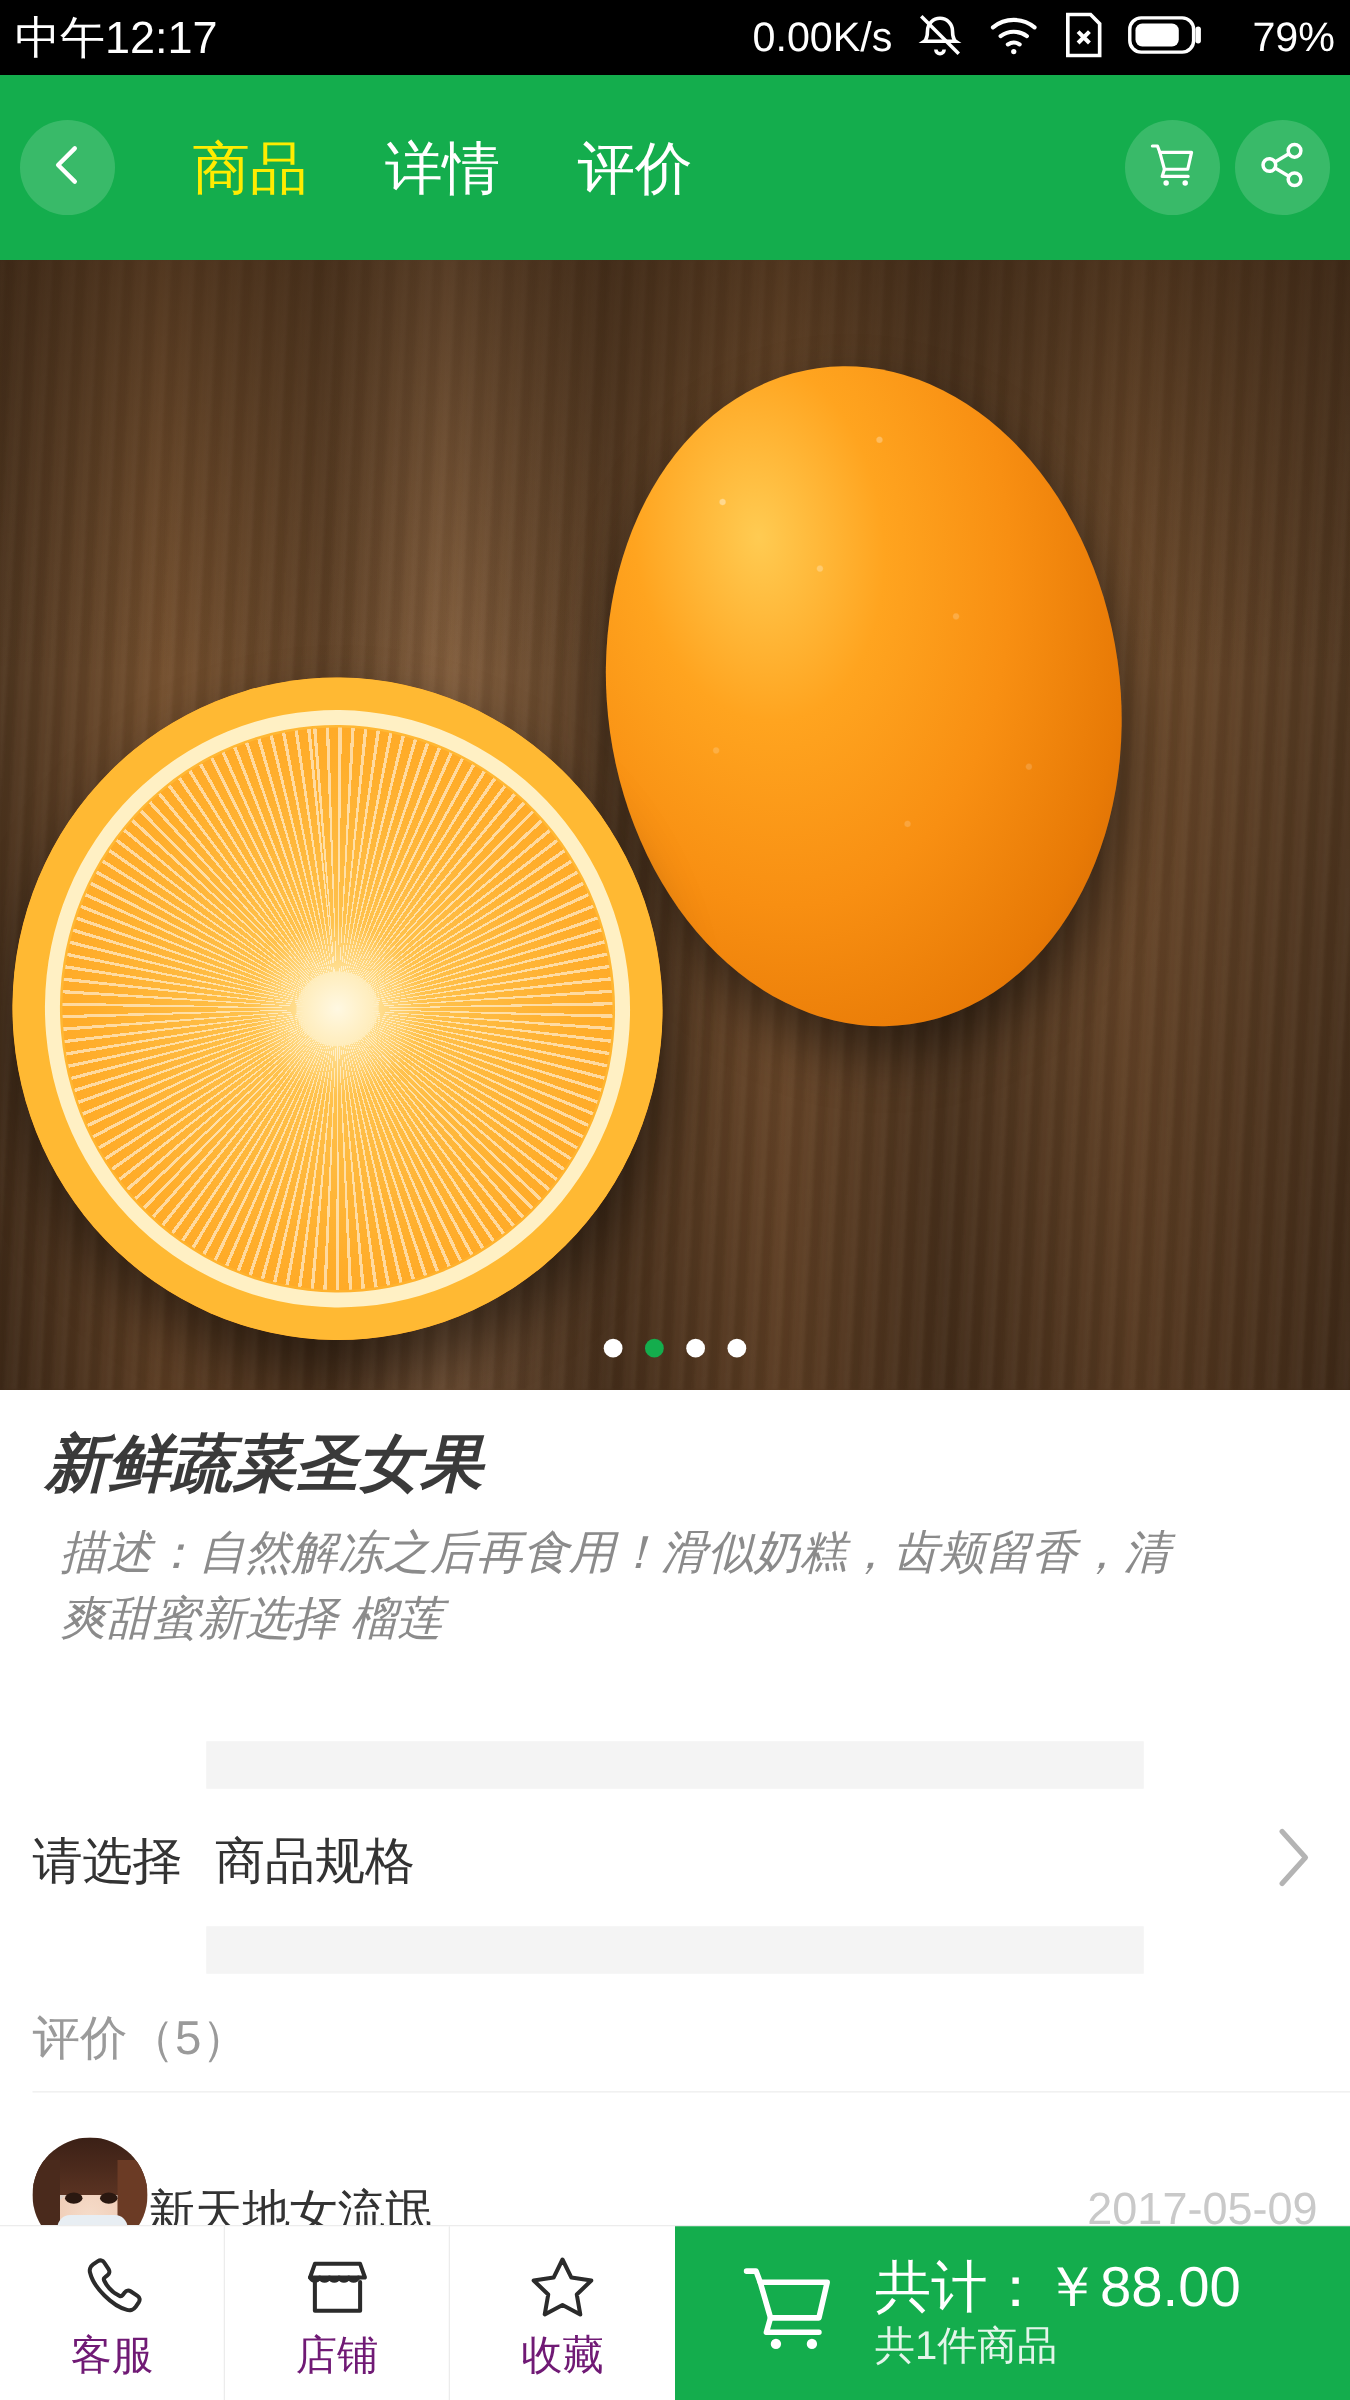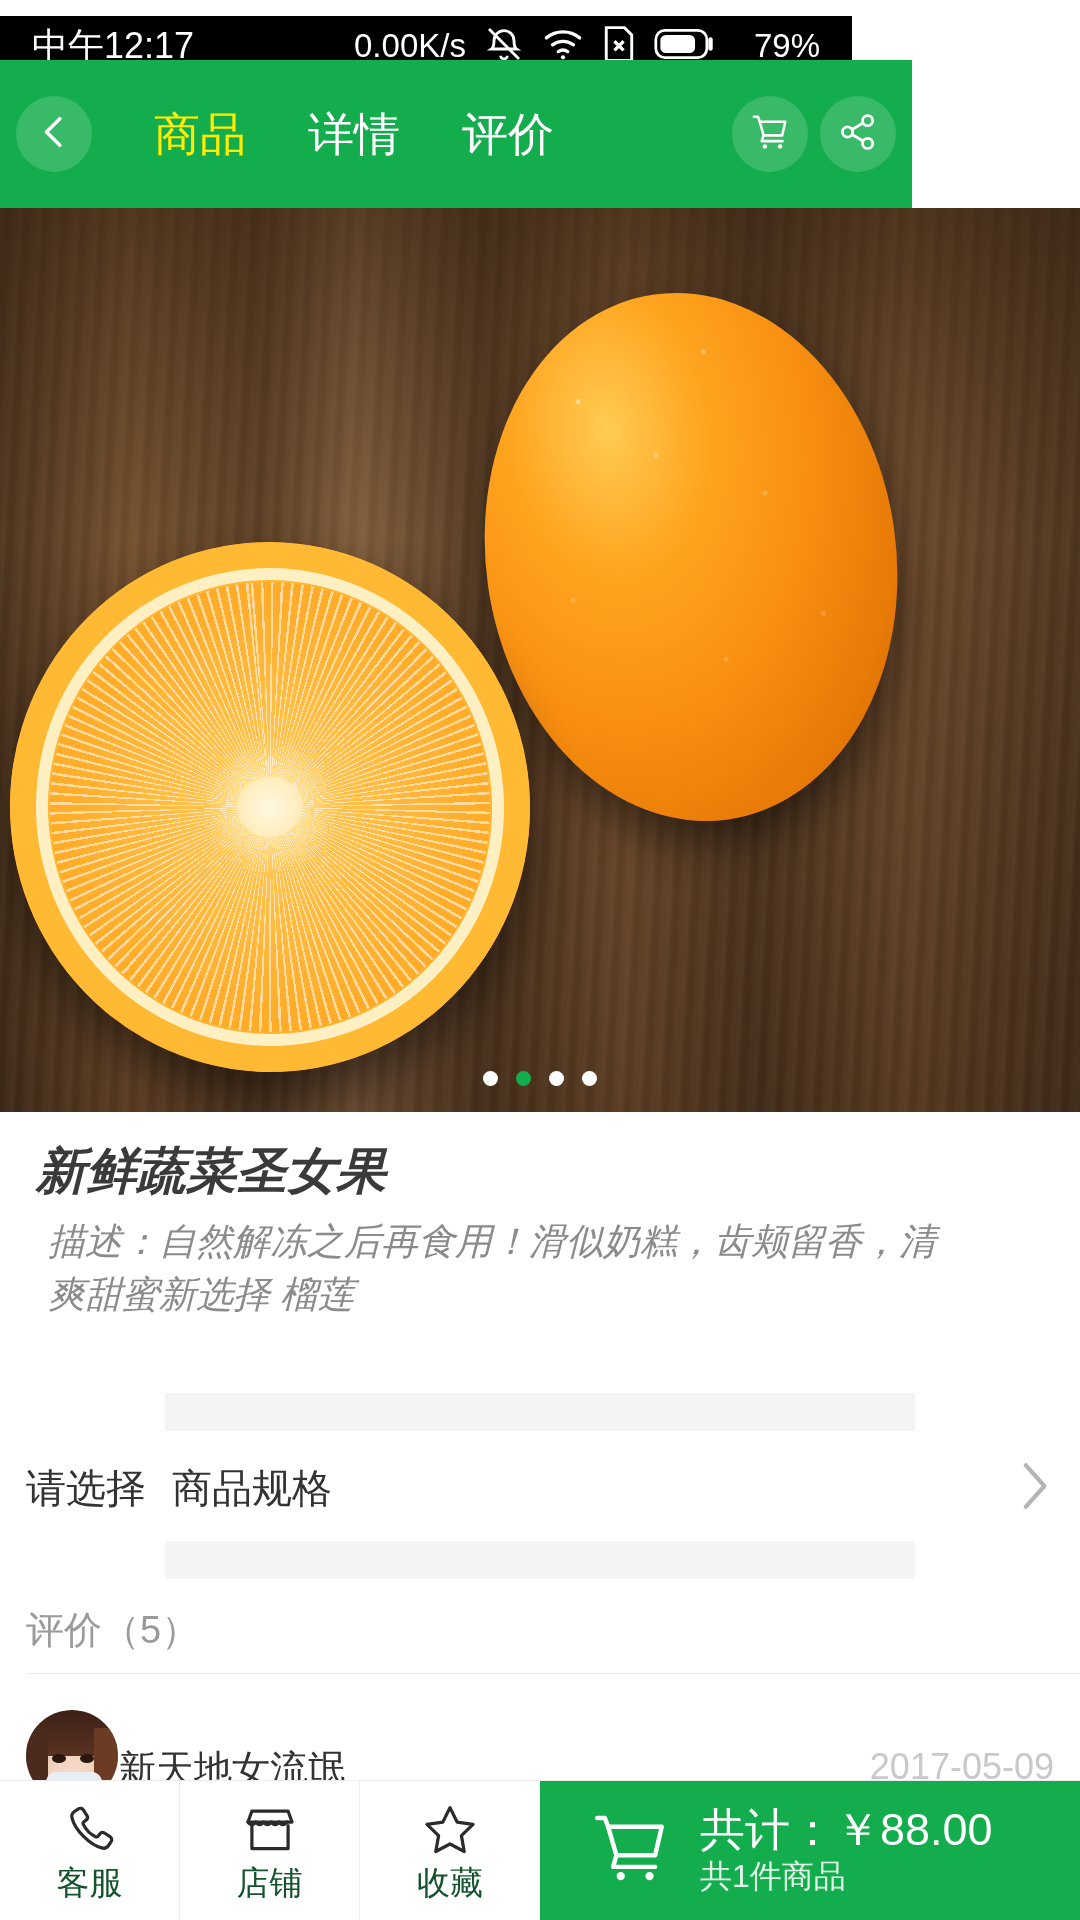"中午12:17" .status-bar { padding: 0 32px -> 0 12px; top: 16px -> 0; width: 852px -> 1080px }
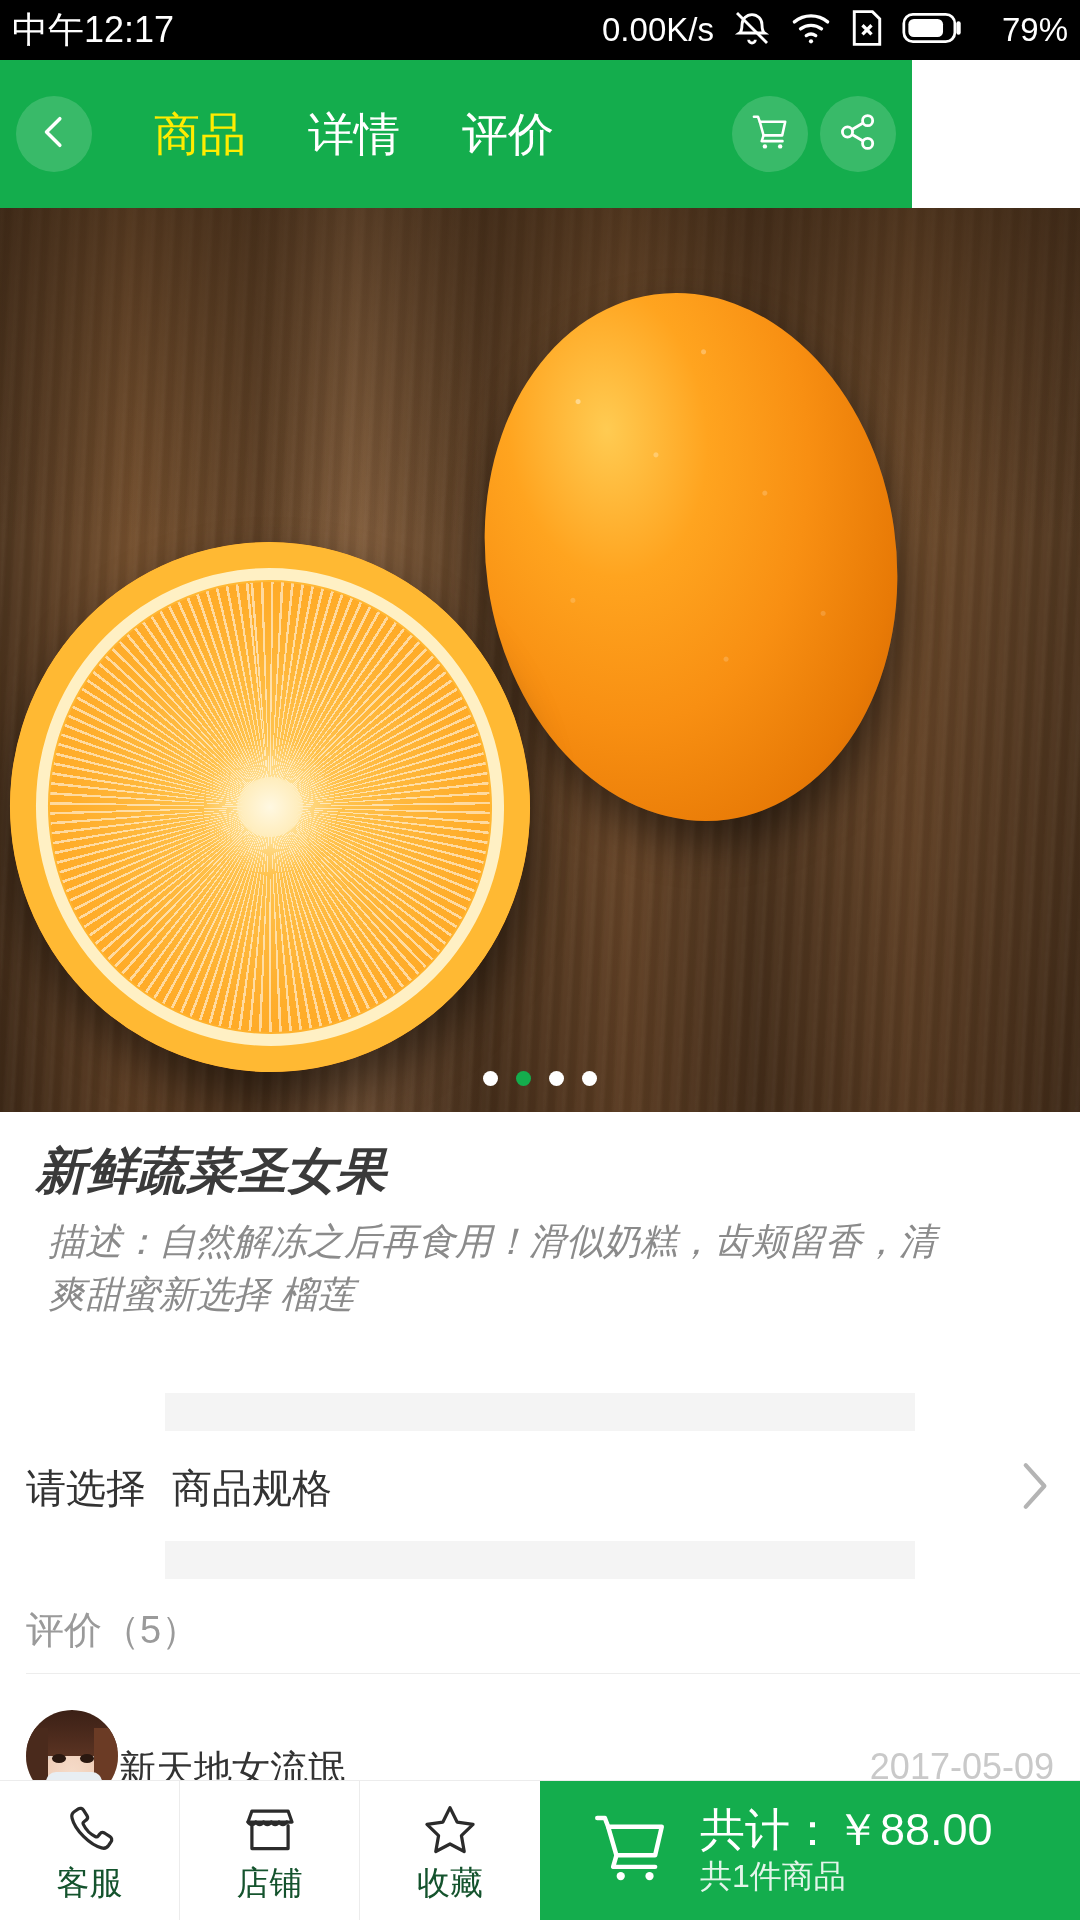"商品" .header { width: 912px -> 1080px }
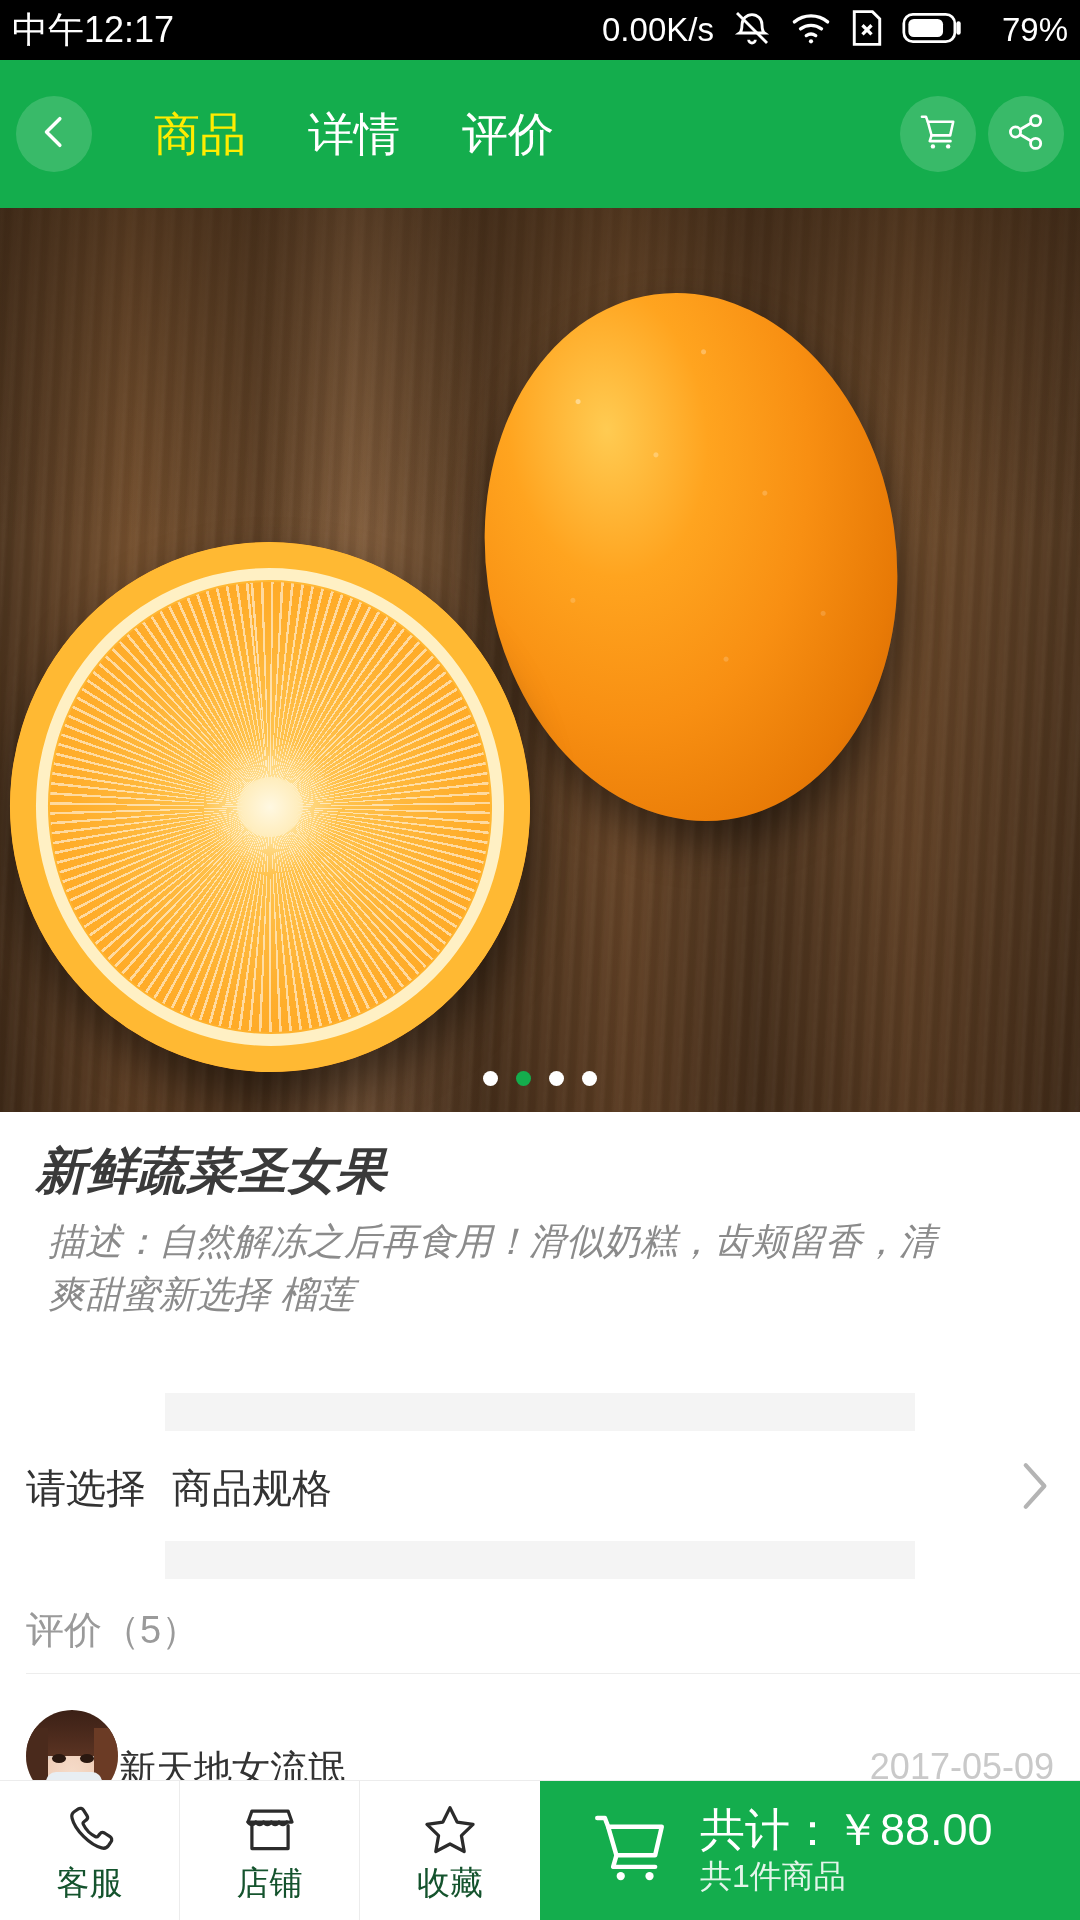"客服" .bb-label { color: #14532d -> #701a75 }
